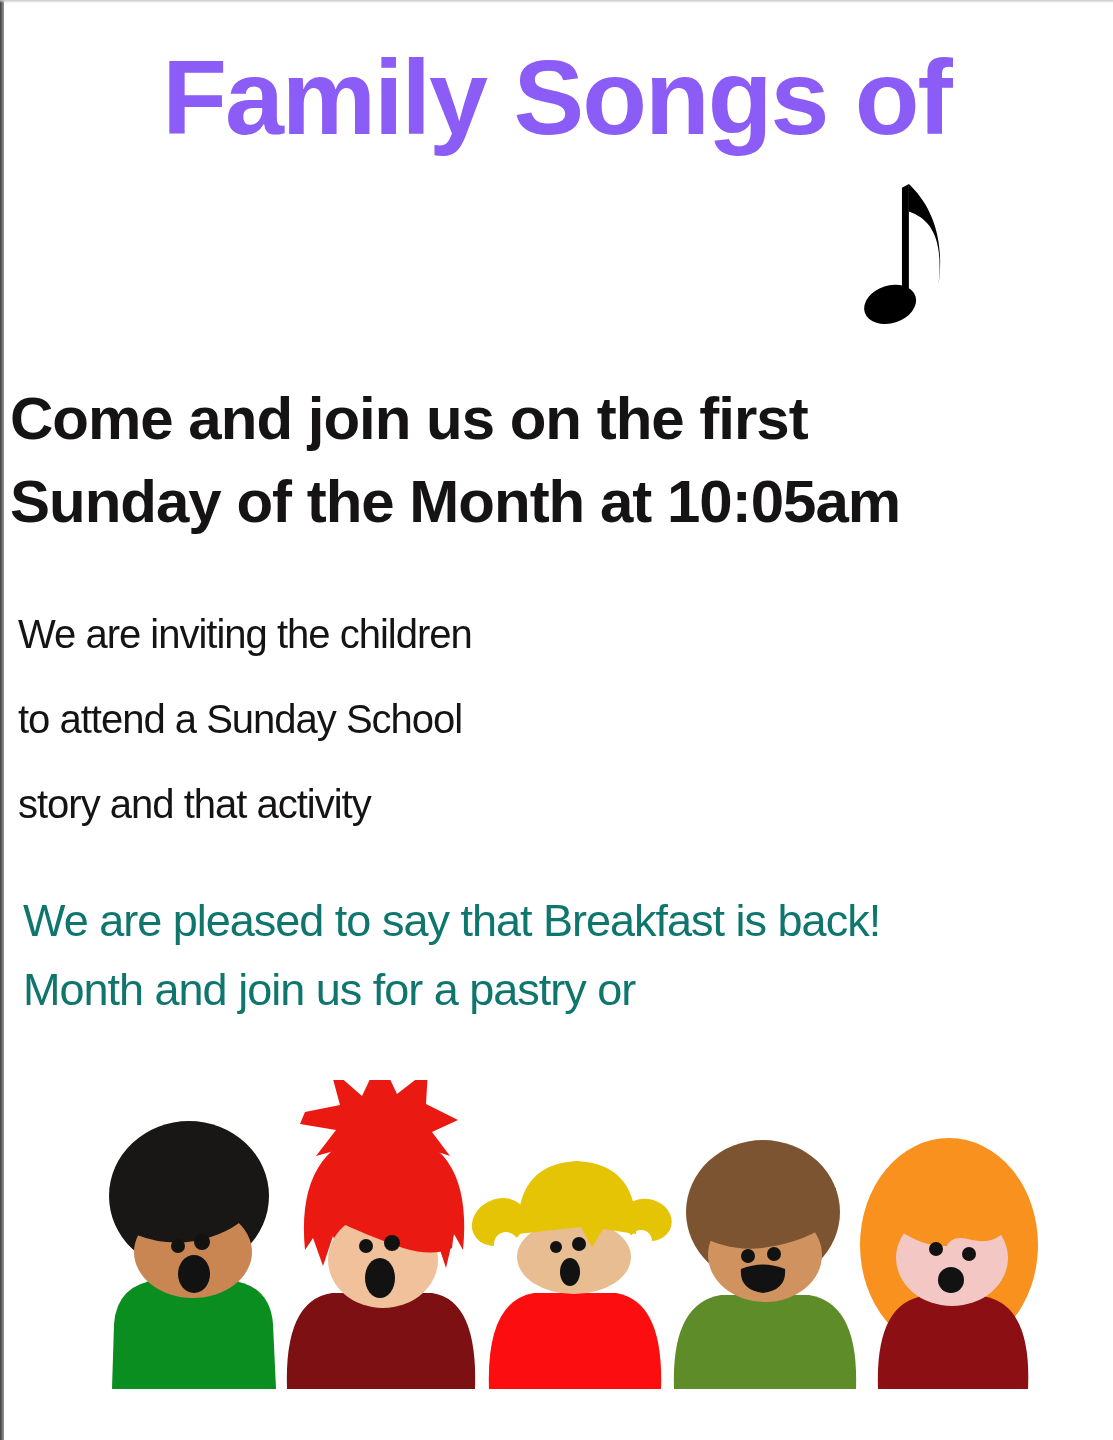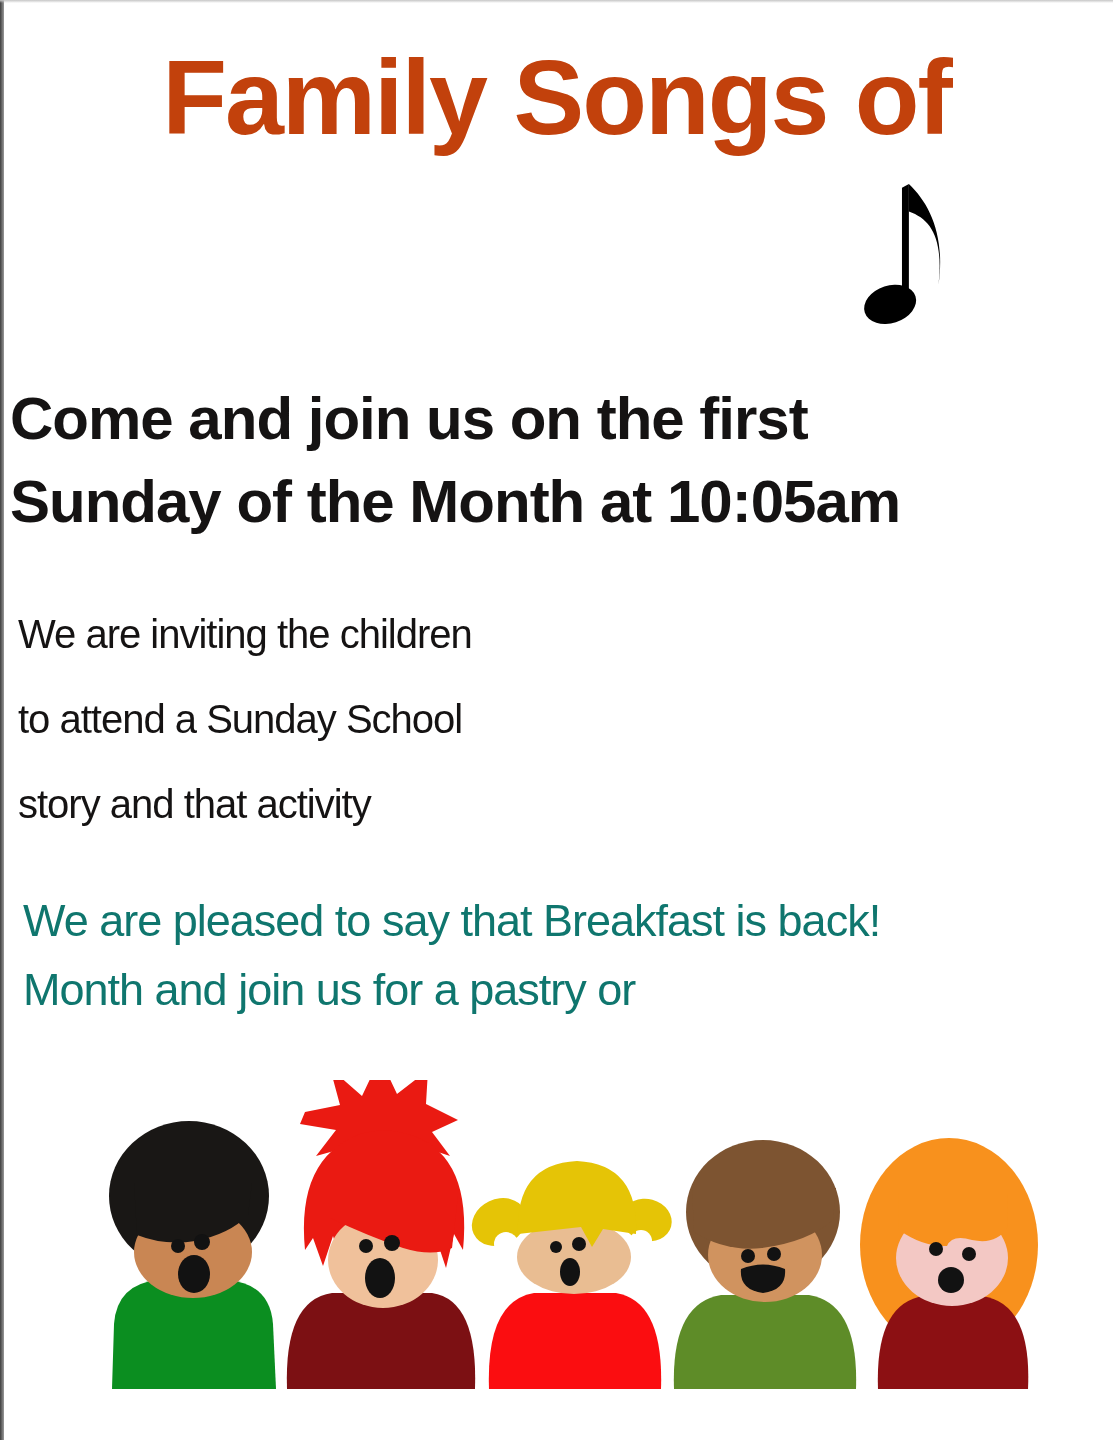"Family Songs of" div.title { color: #c2410c -> #8b5cf6 }
